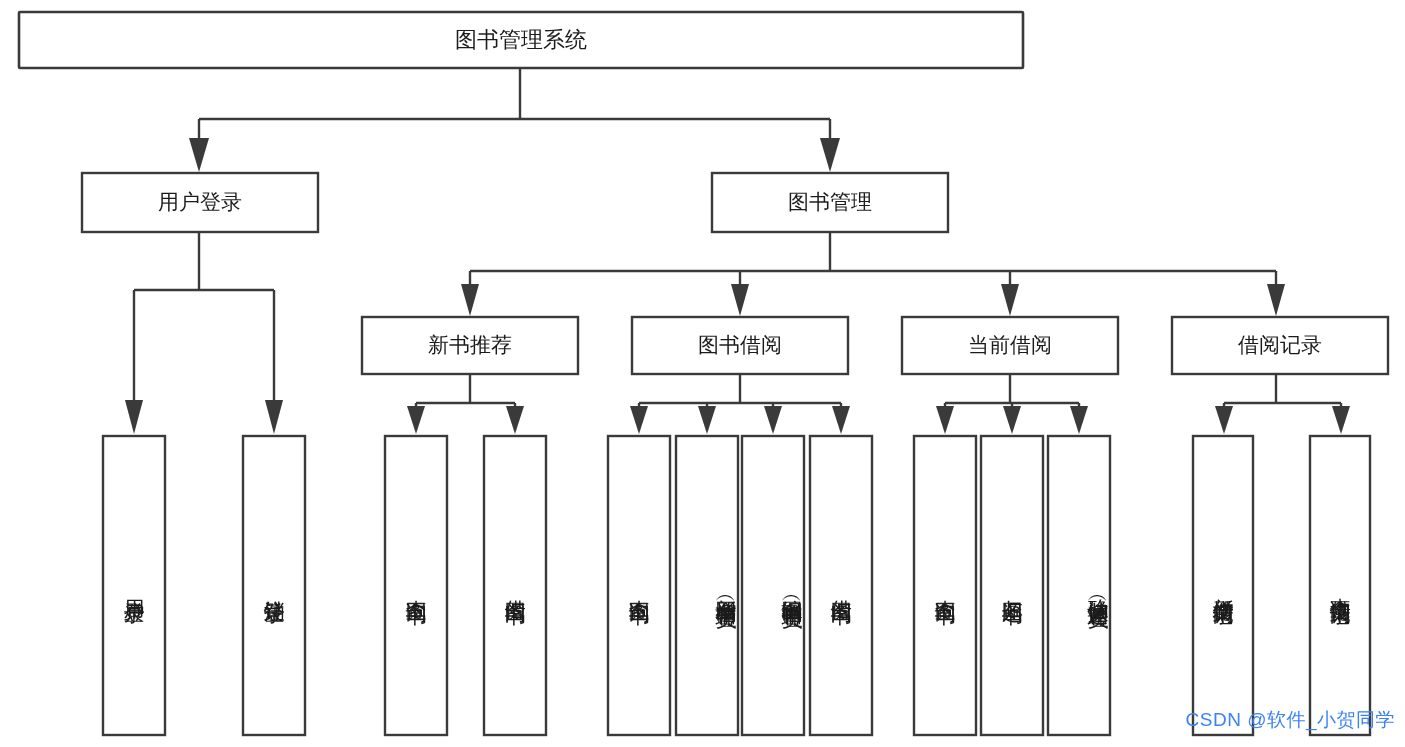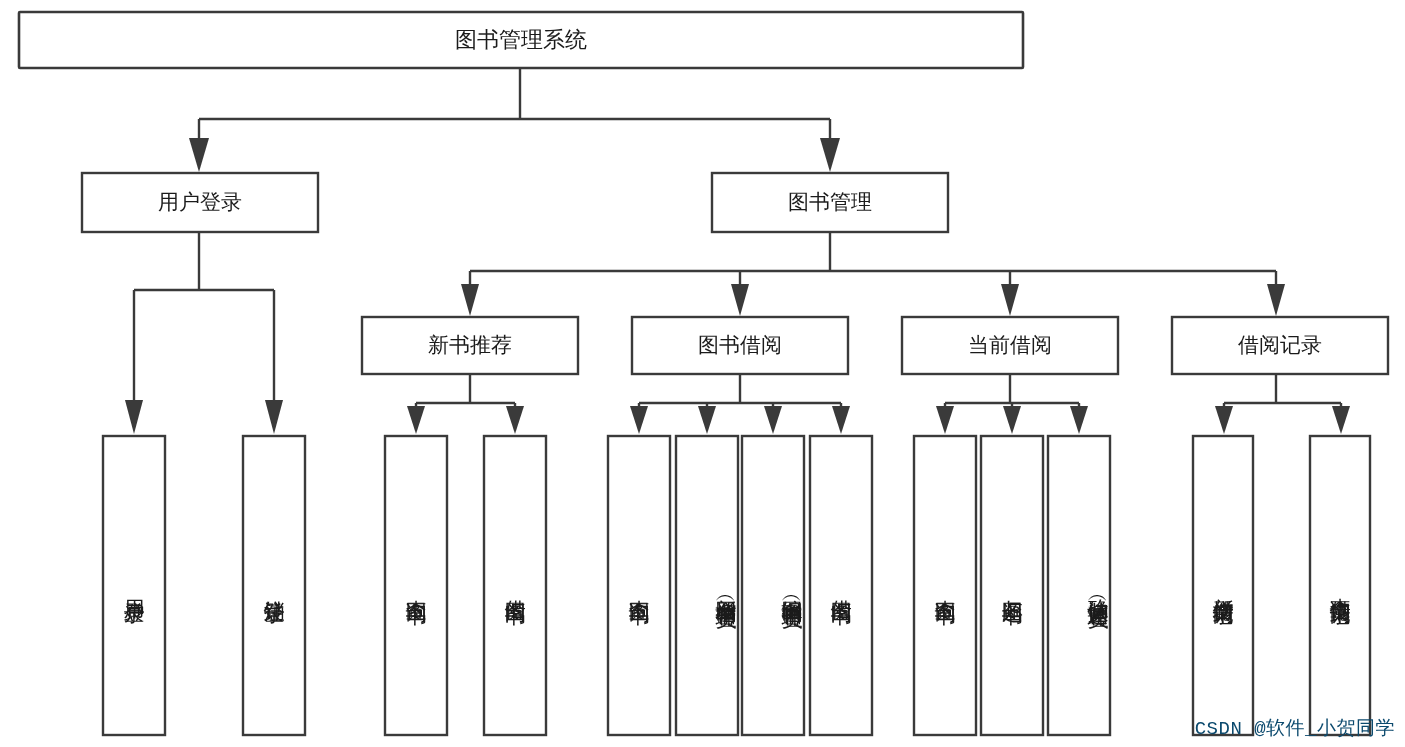"CSDN @软件_小贺同学" .watermark { bottom: 6px -> 14px; color: #0c4a6e -> #3b82f6; font-family: Liberation Mono, monospace -> Liberation Sans, sans-serif }
